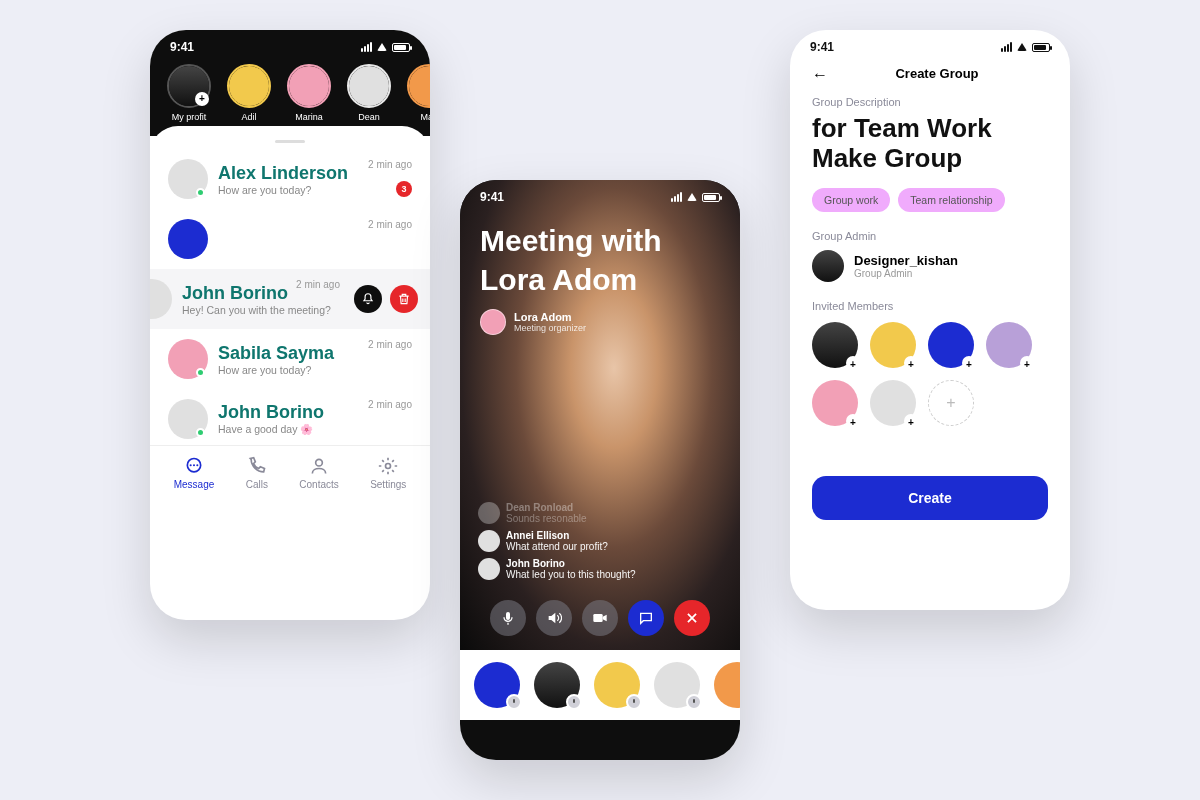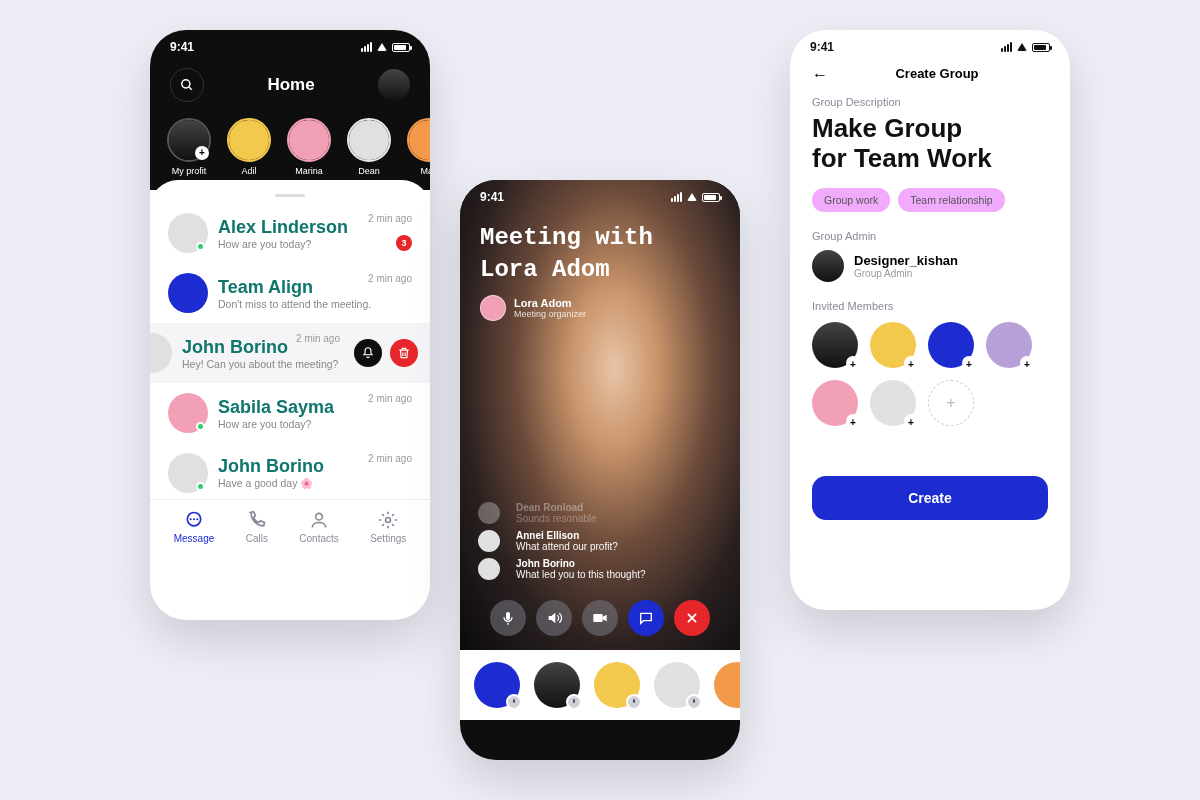"Home" div.p1-header { html: <div> <div> <svg> <circle></circle> <path></path> </svg> </div> <div>Home</div> <div> <div></div> </div> </div> -> none }
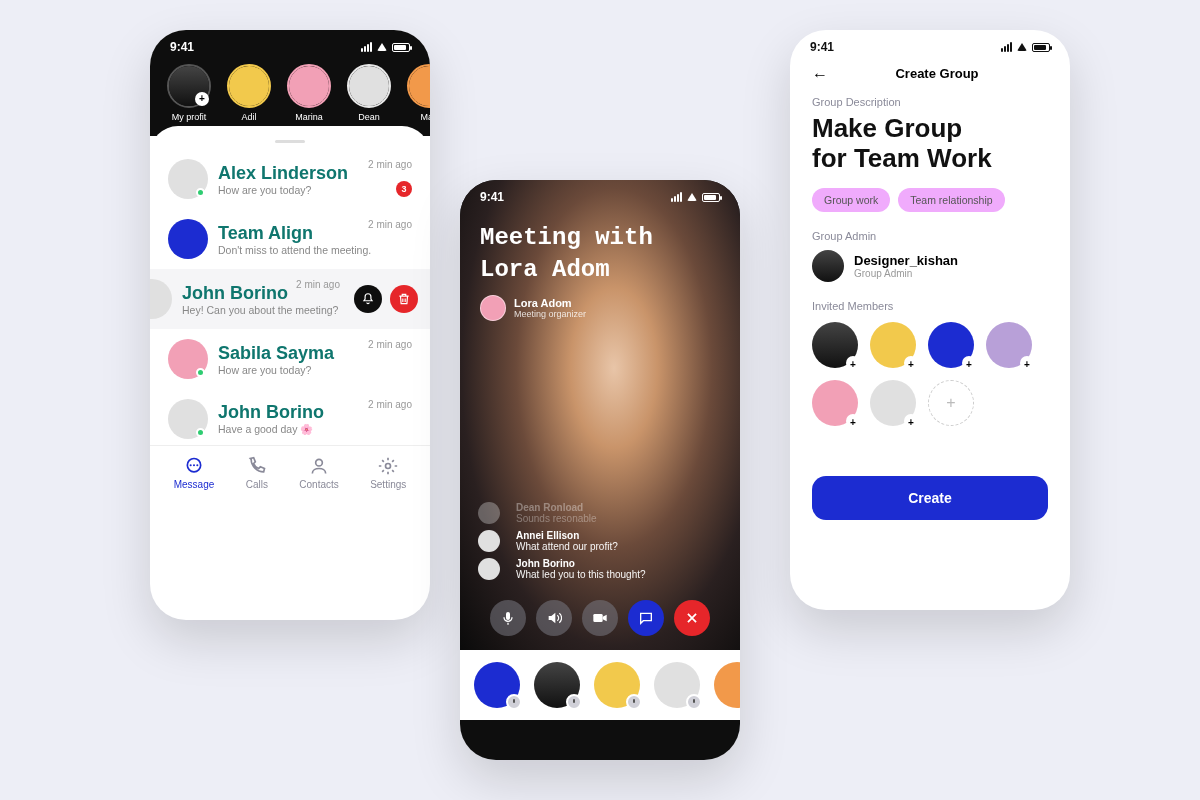"Make Group" div.big-title { order: before "for Team Work" -> after "for Team Work" }
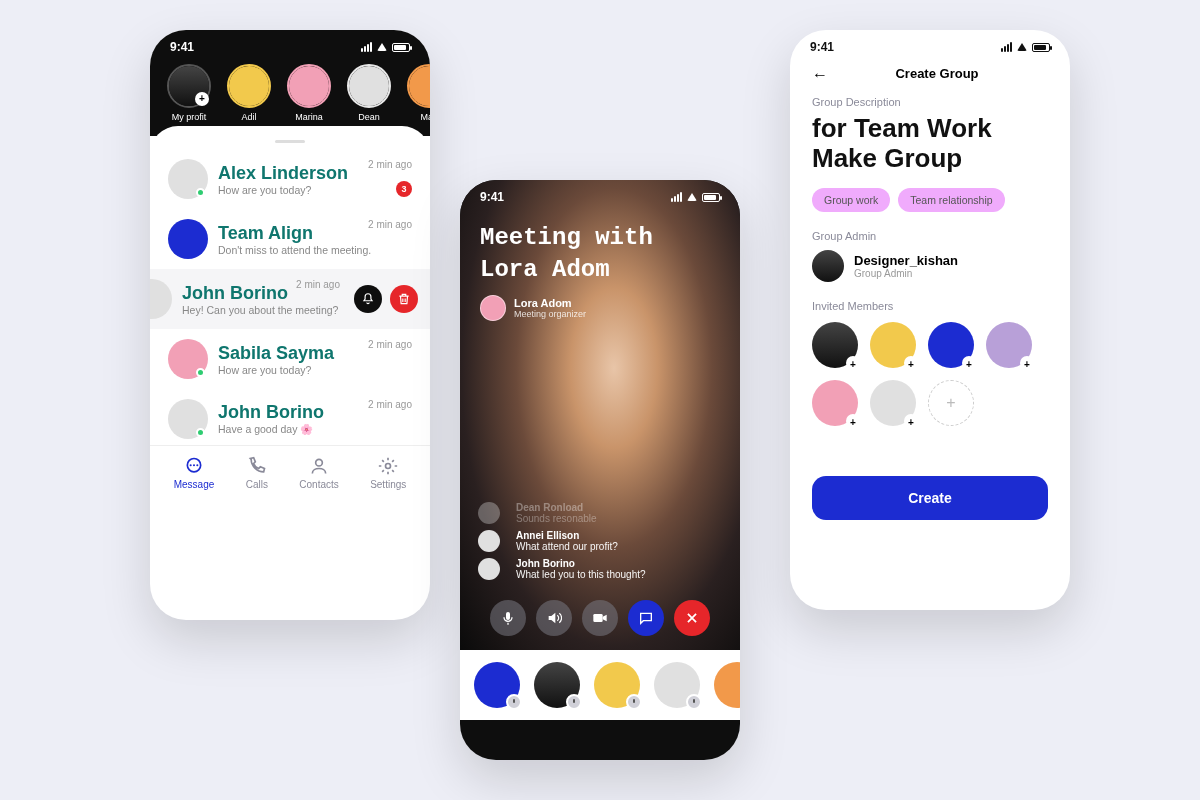"Team Align" div.chat-info { html: <div> <div>Team Align</div> <div>Don't miss to attend the meeting.</div> </div> -> none }
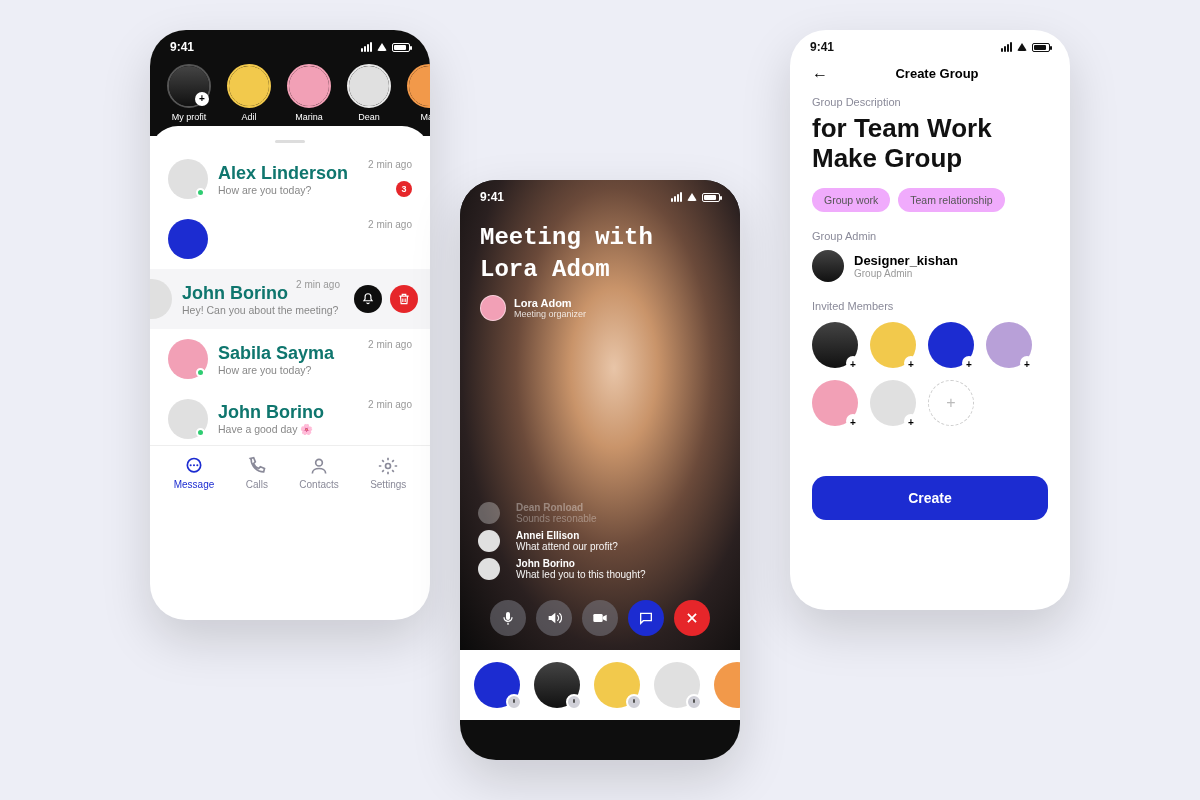"Meeting with" .p2-title { font-family: Liberation Mono, monospace -> none; font-size: 24px -> 30px }
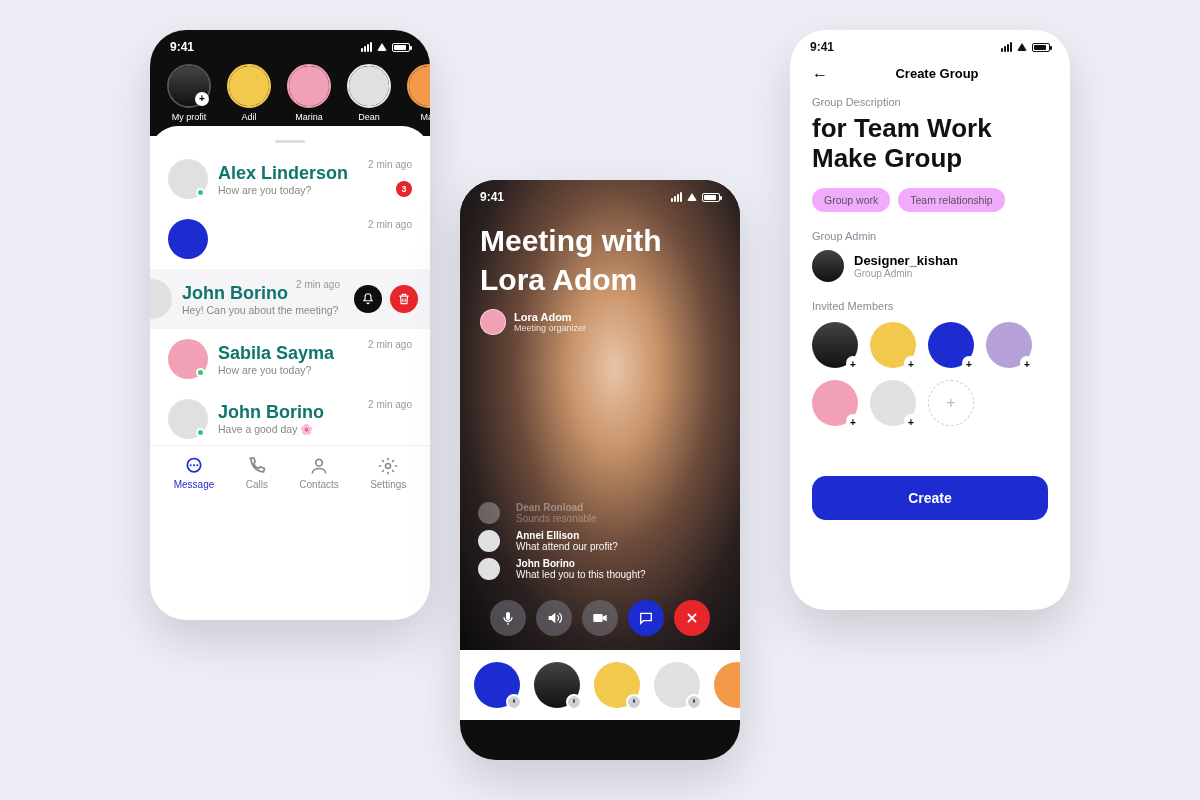"Hey! Can you about the" div.chat-sub { text: about -> with }
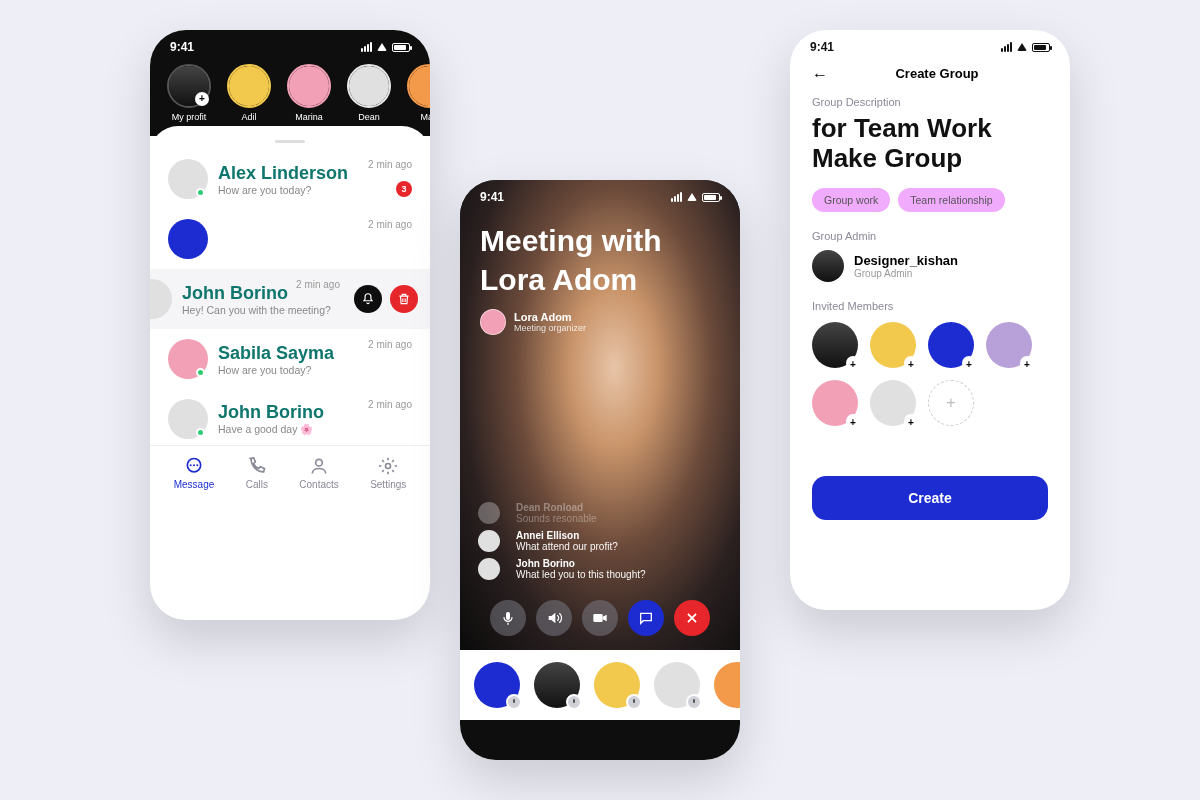"Dean Ronload" .bubble { gap: 16px -> 6px }
